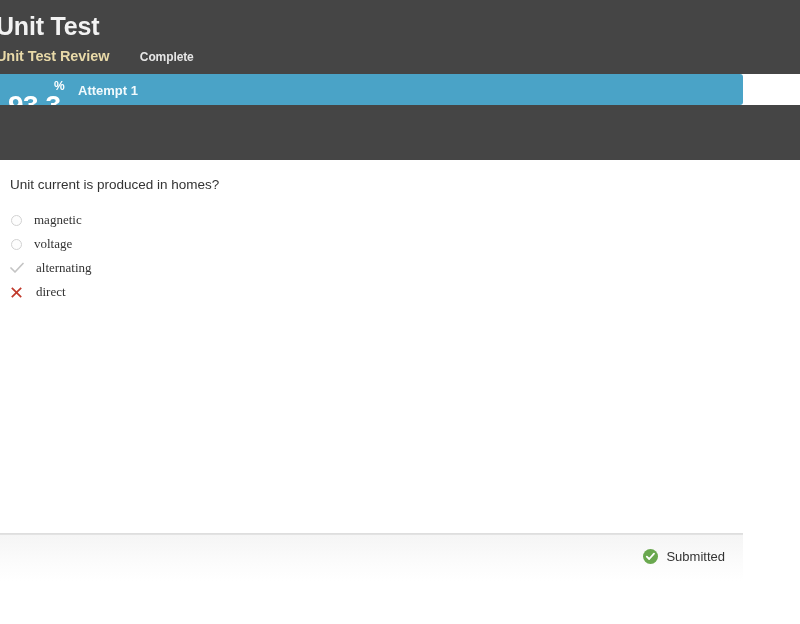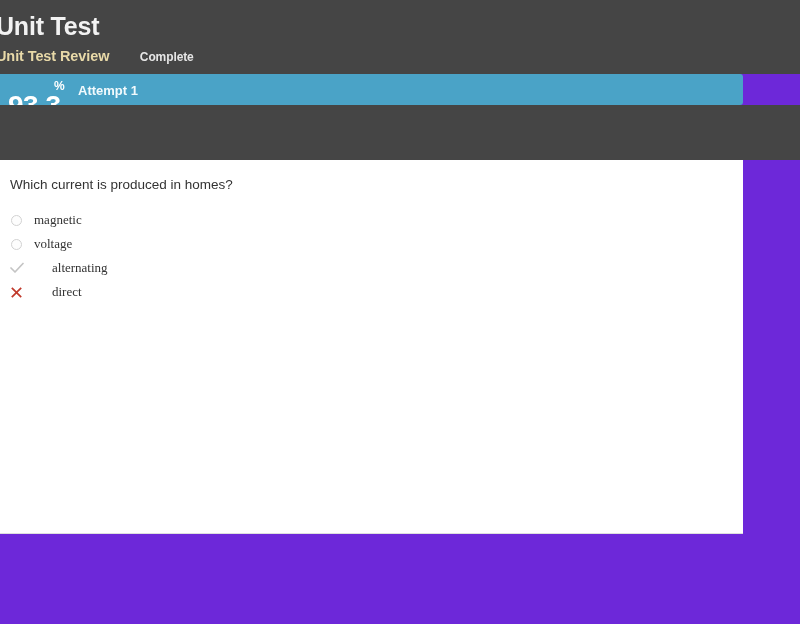"Unit Test" .app { background: #6d28d9 -> #ffffff }
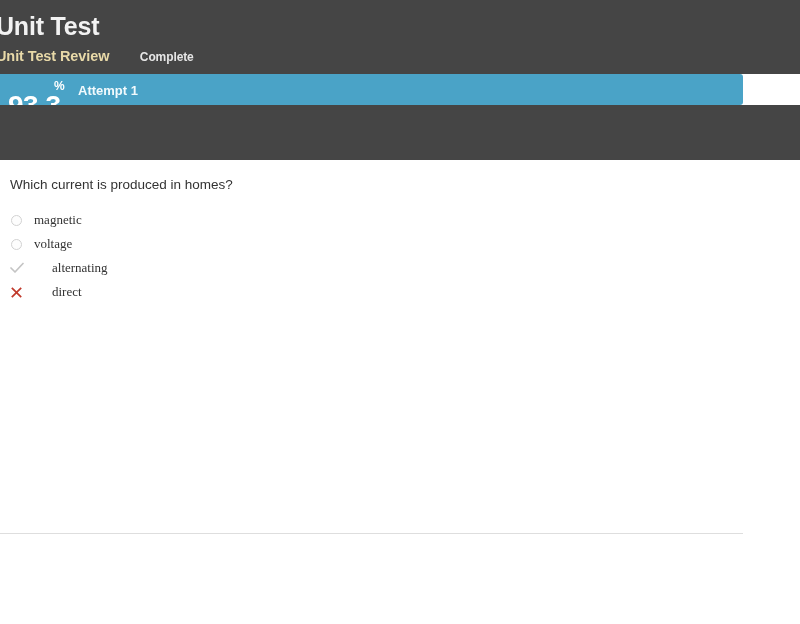"Which current is produced in" div.question { text: Which -> Unit }
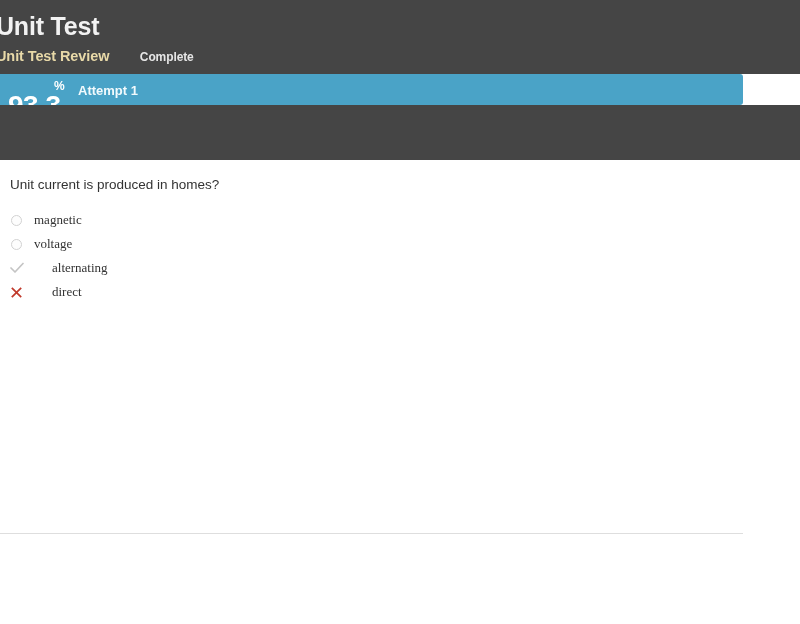"alternating" .opt-mark .opt-label { margin-left: 20px -> 4px }
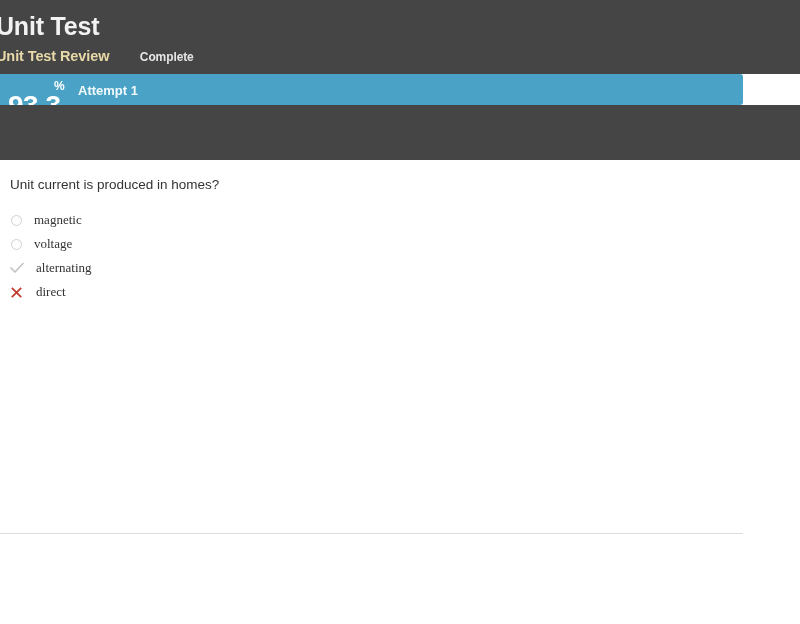"Submitted" div.footer { html: none -> <div> <div> <svg> <circle></circle> <path></path> </svg> <span>Submitted</span> </div> </div> }
